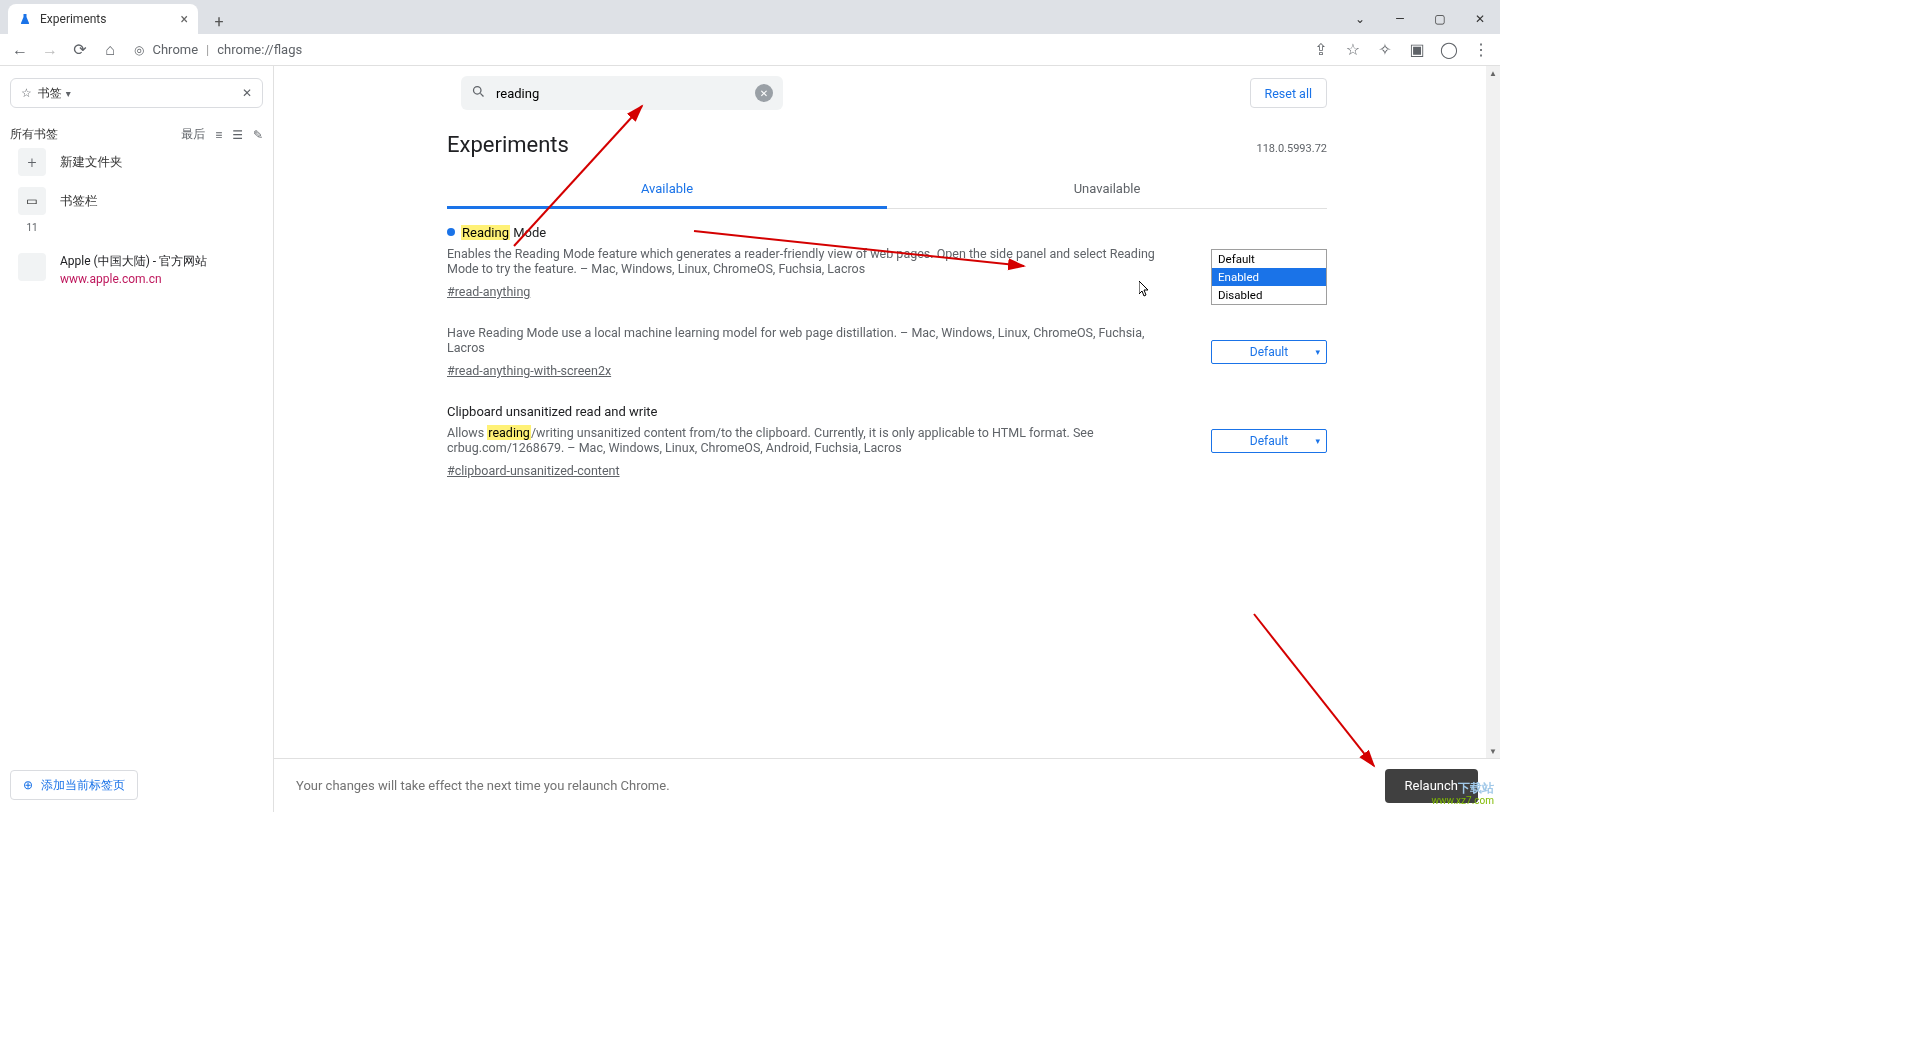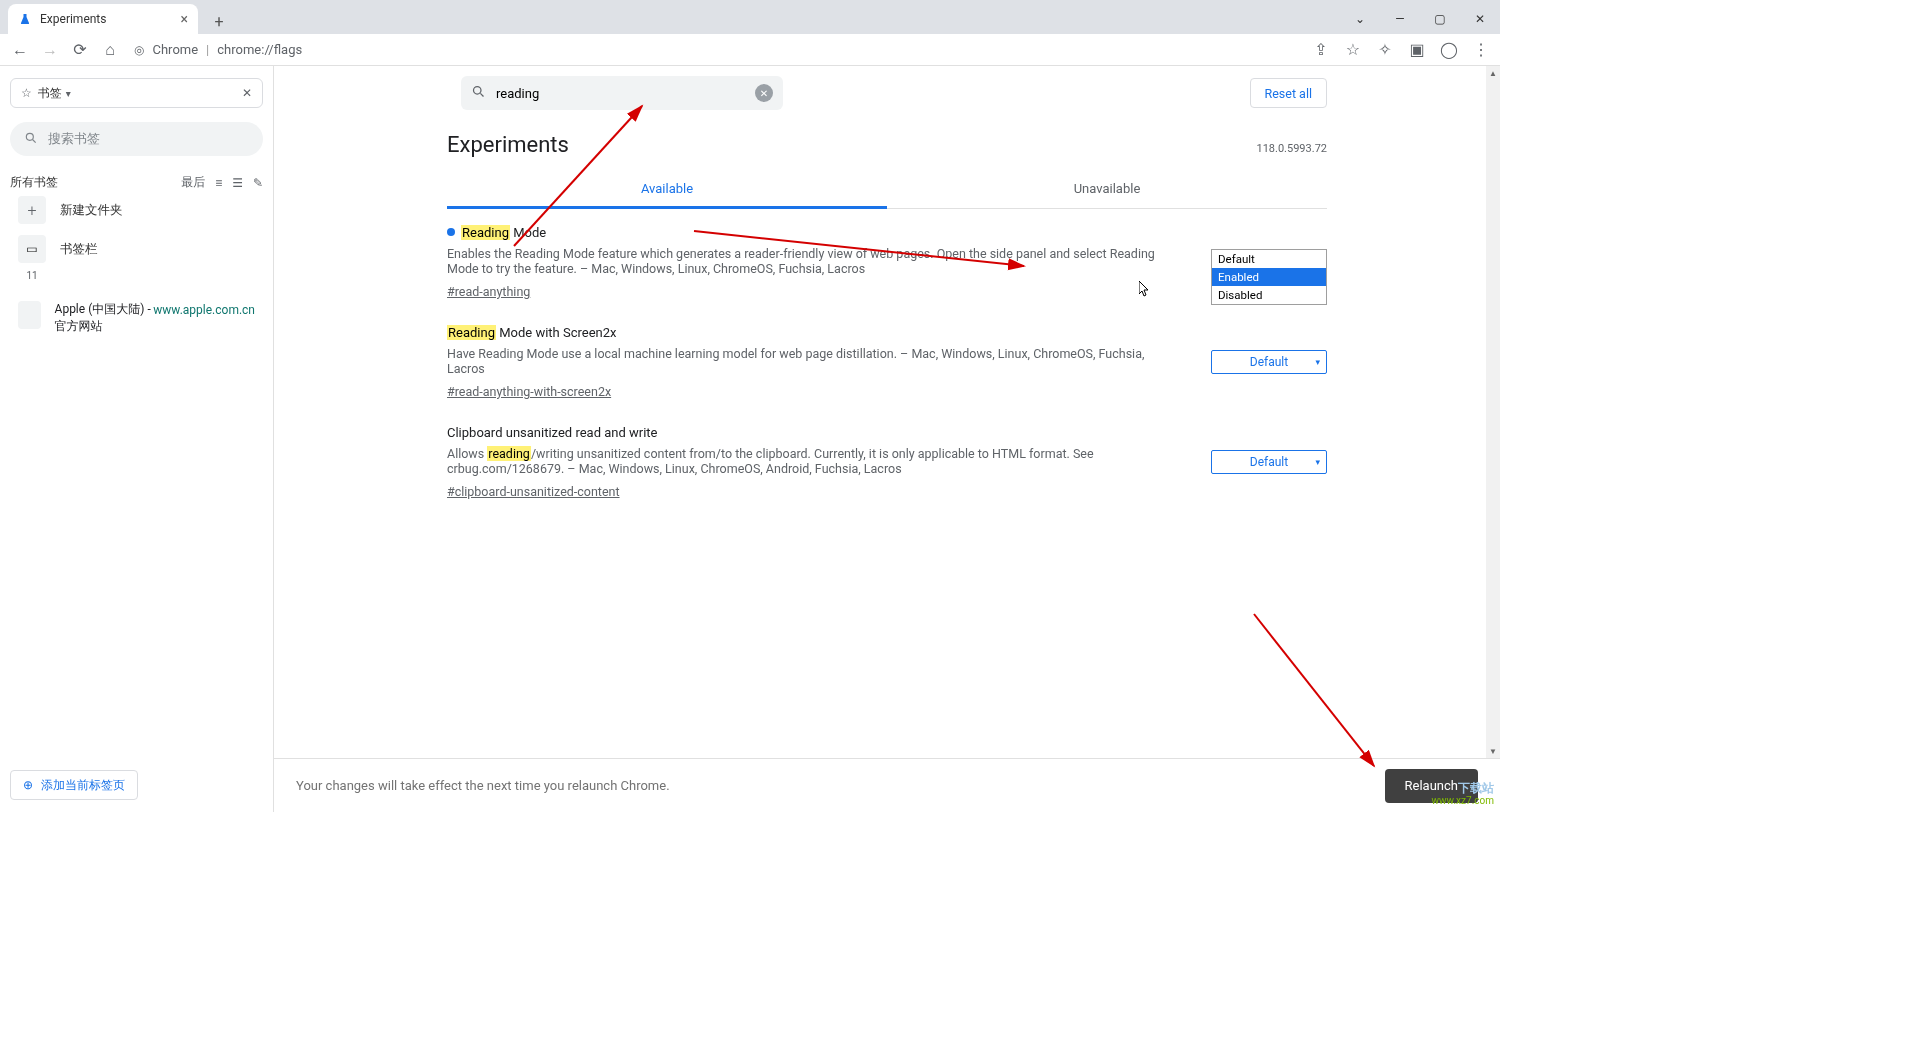"搜索书签" div.sb-search { html: <div> <span> <svg> <circle></circle> <line></line> </svg> </span> <span>搜索书签</span> </div> -> none }
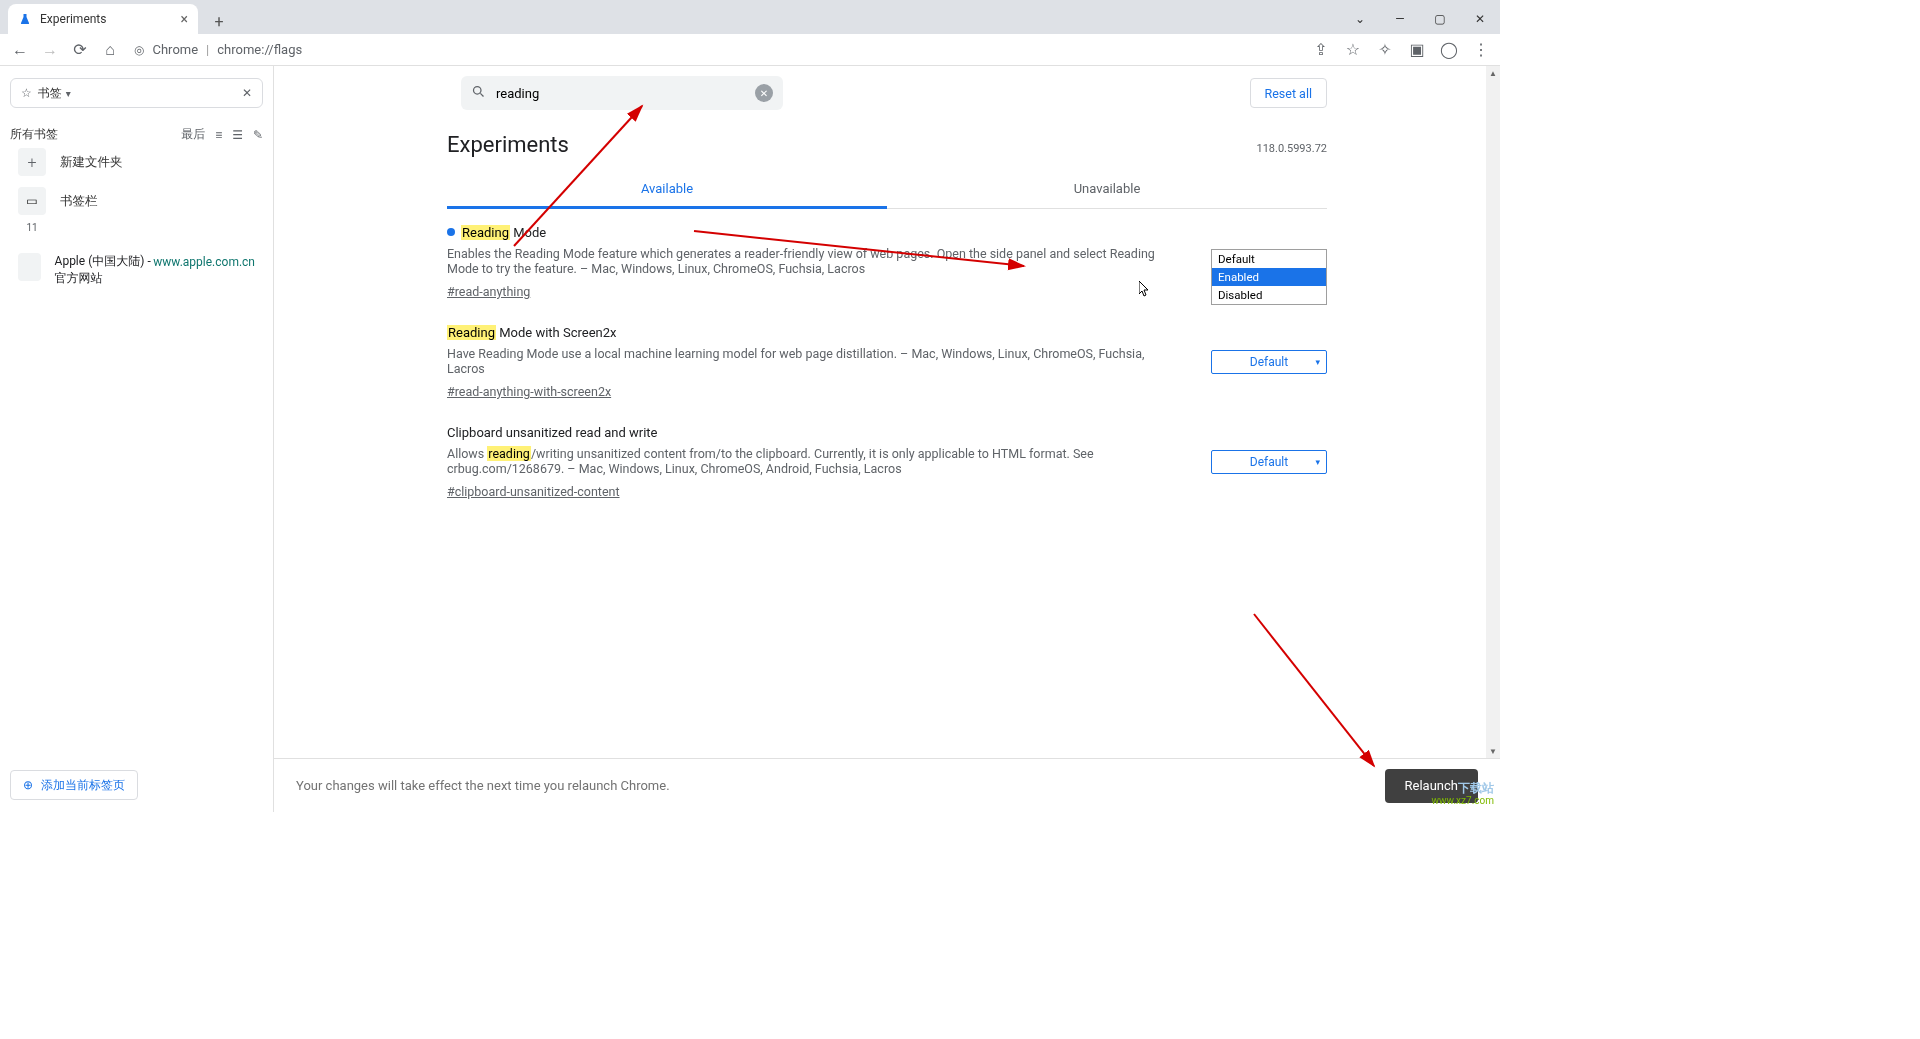"Apple (中国大陆) - 官方网站" .sb-apple .meta { flex-direction: row -> column }
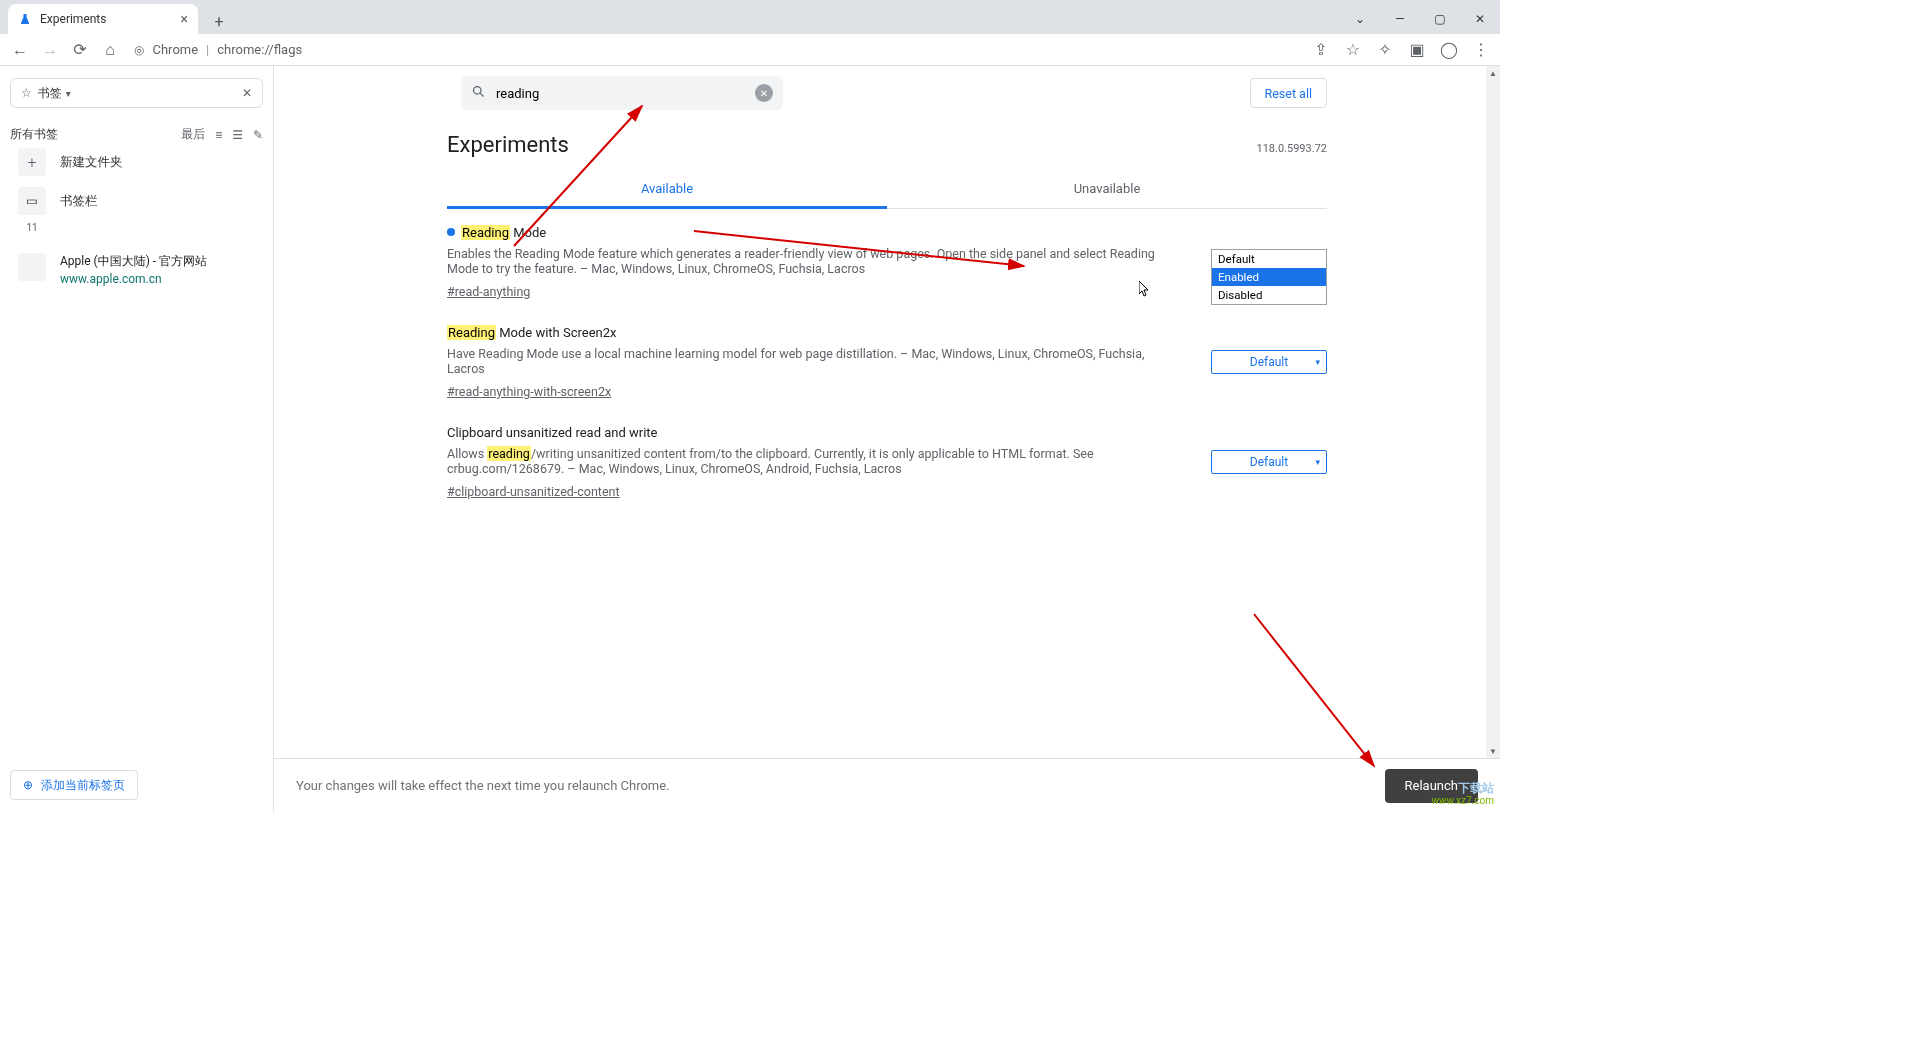"www.apple.com.cn" .sb-apple .meta .u { color: #0f766e -> #be185d }
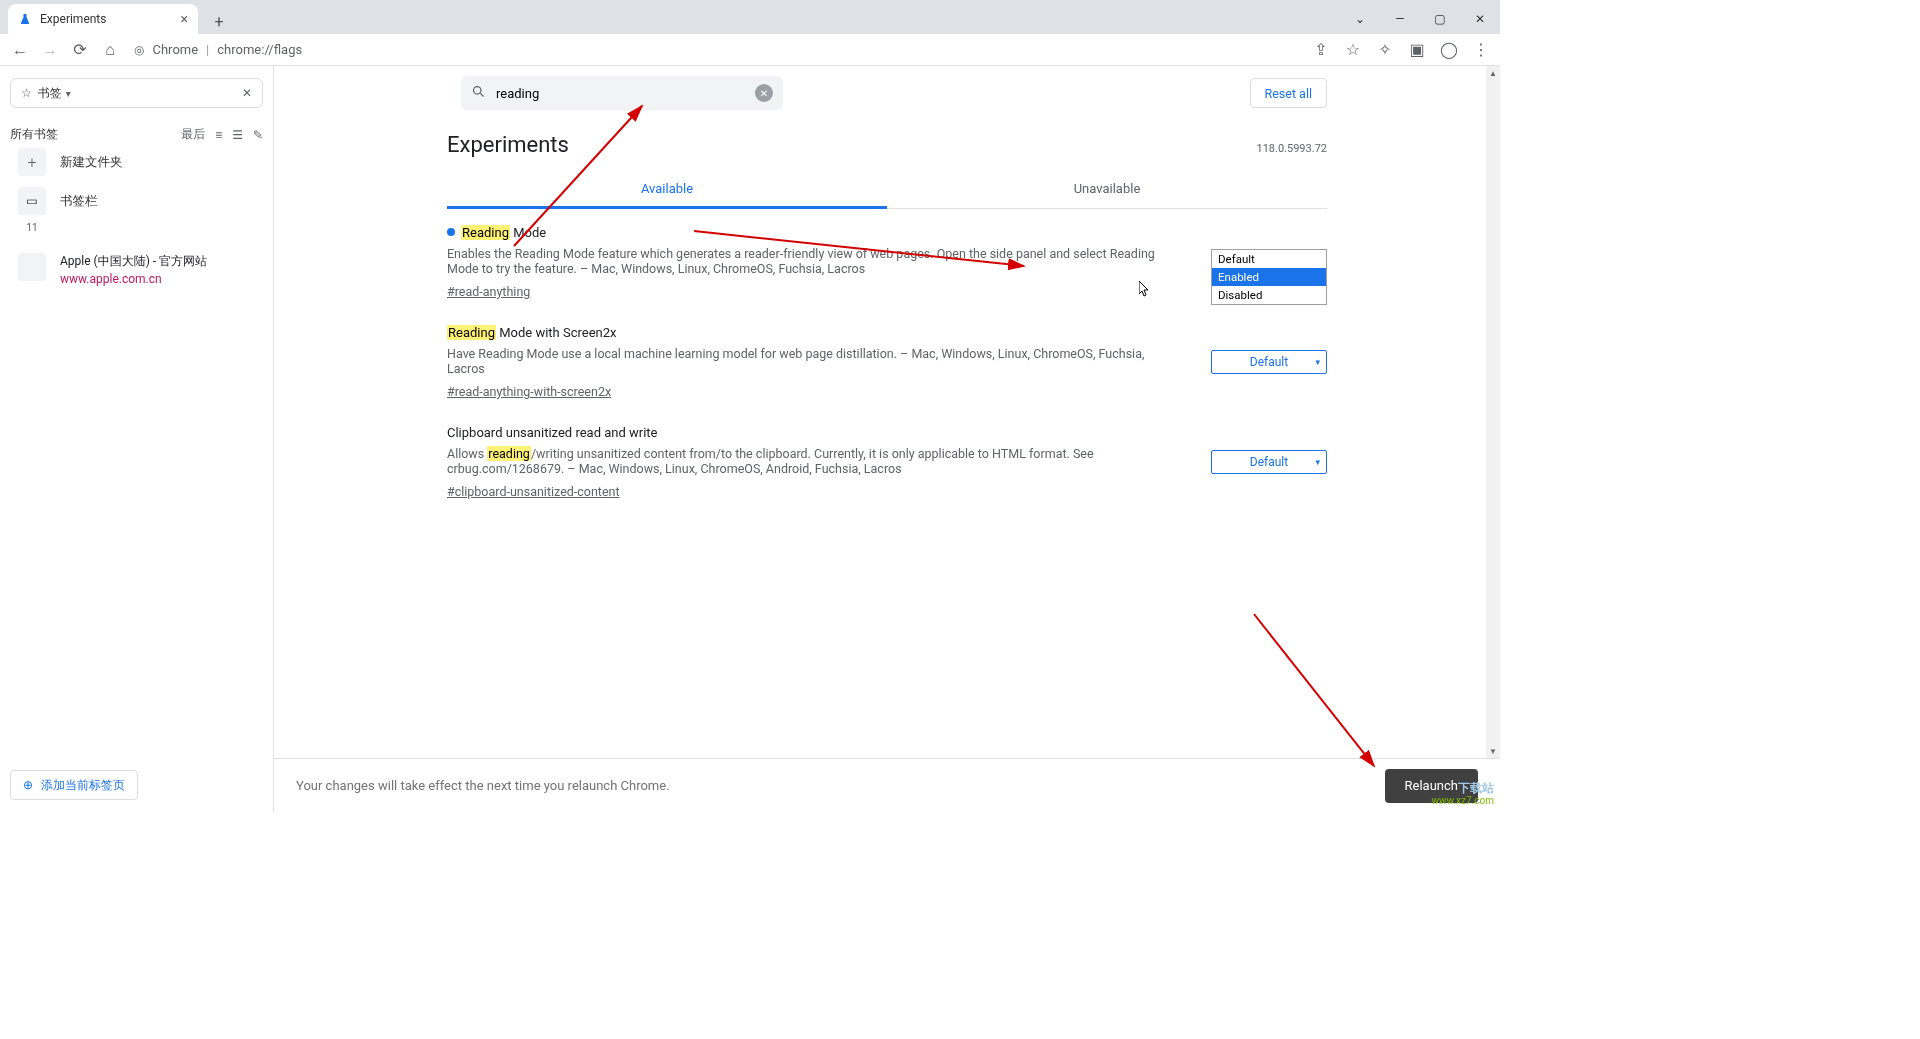"Reading Mode with Screen2x" div.name { html: <div> <mark>Reading</mark><span> Mode with Screen2x</span> </div> -> none }
